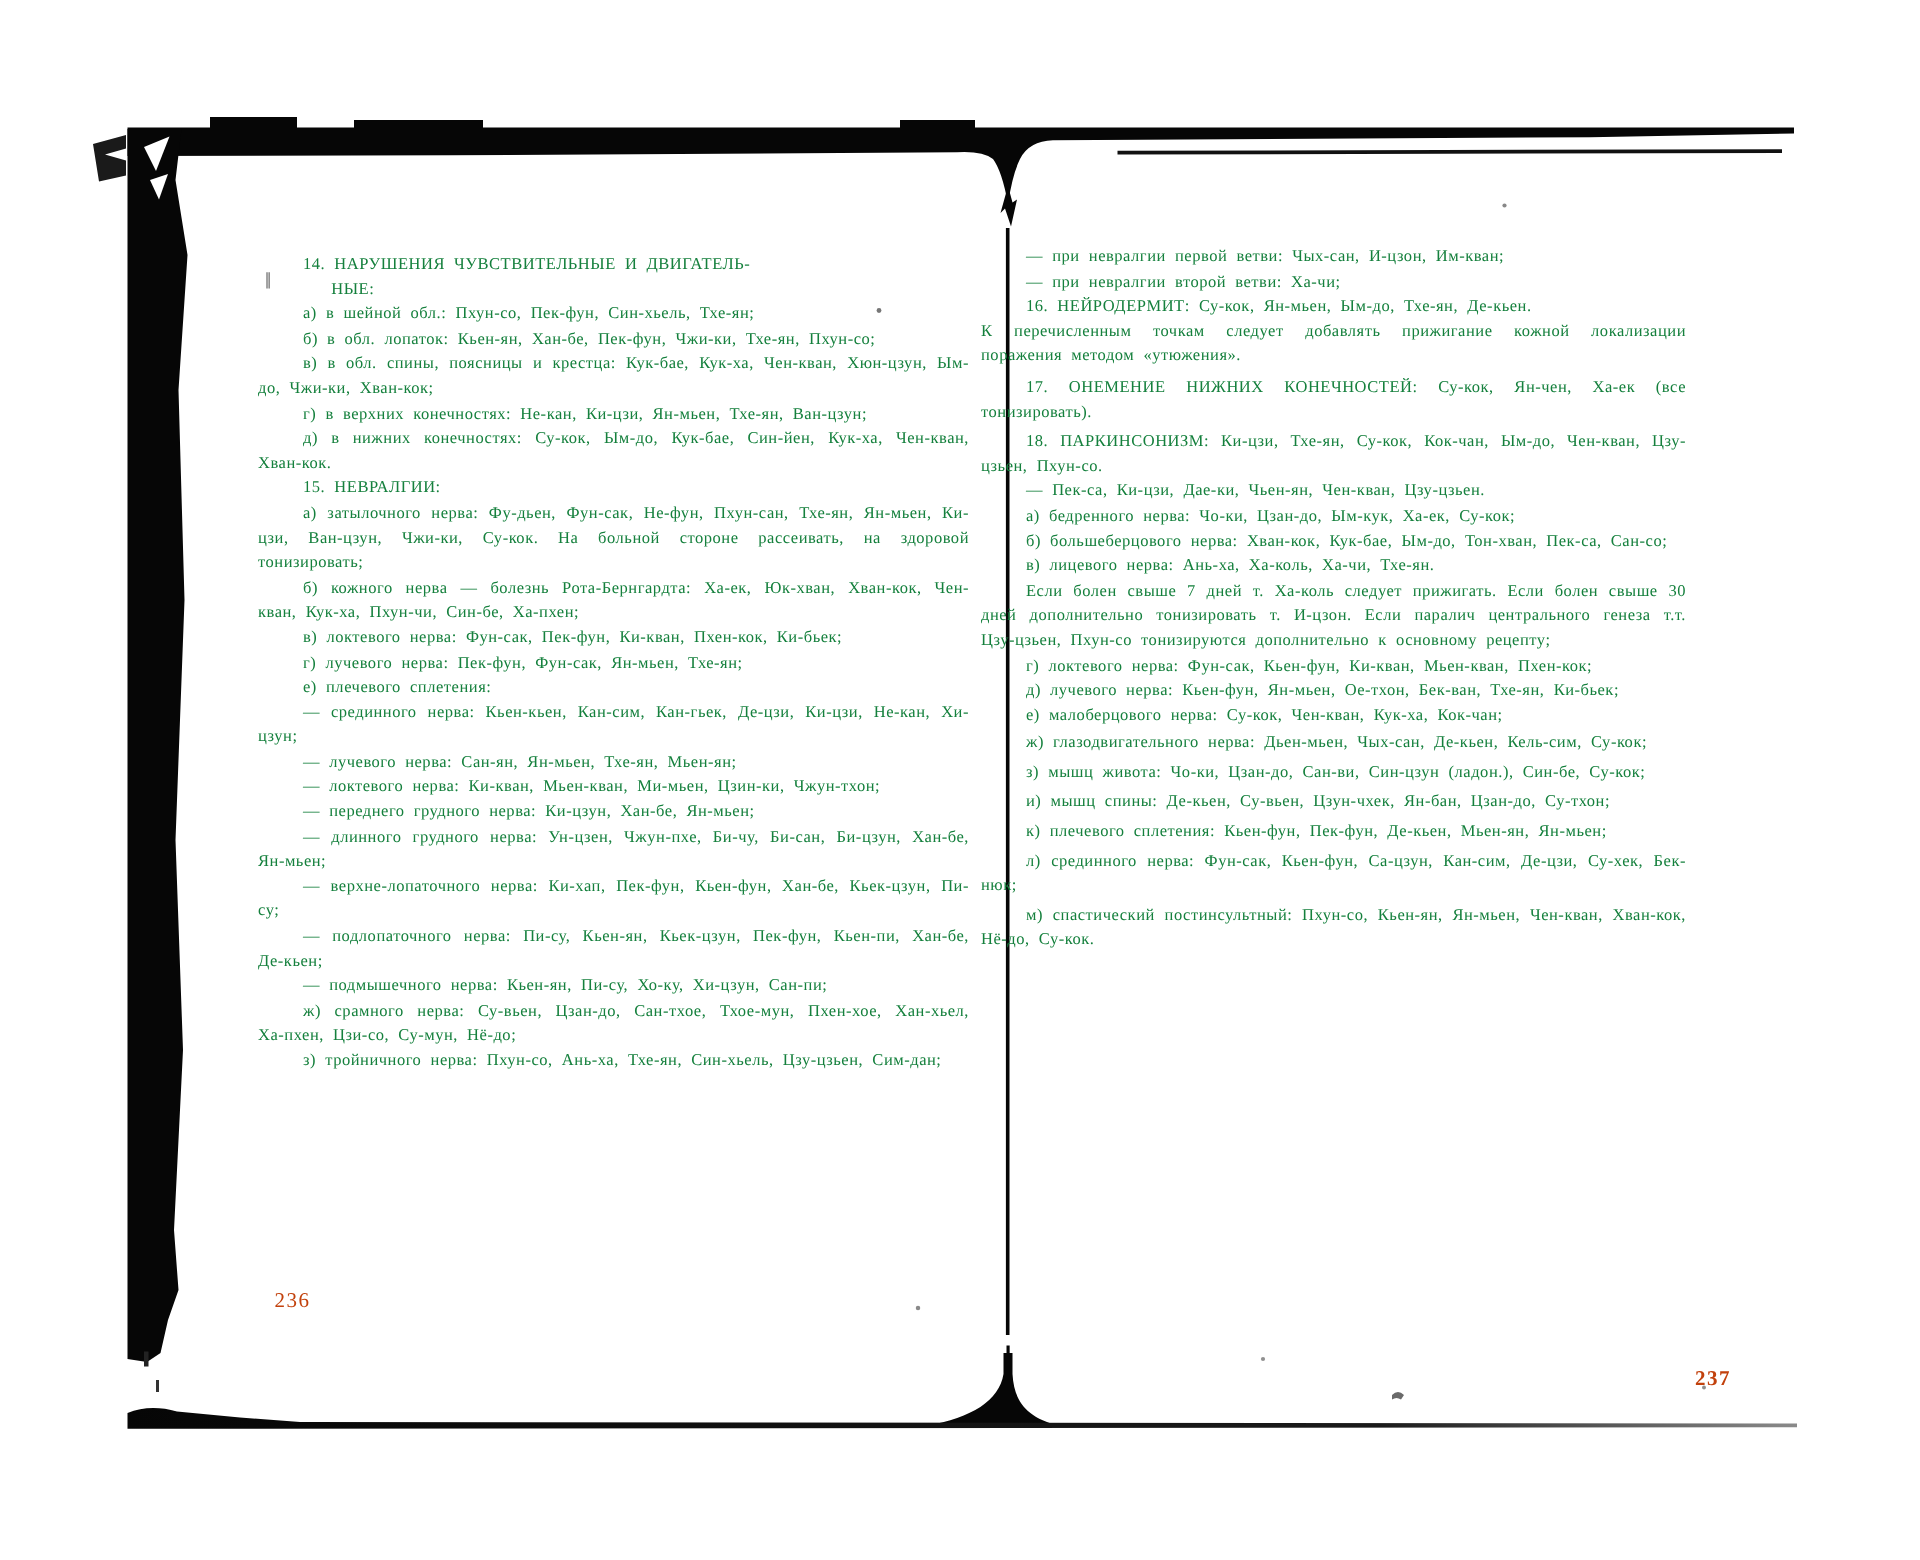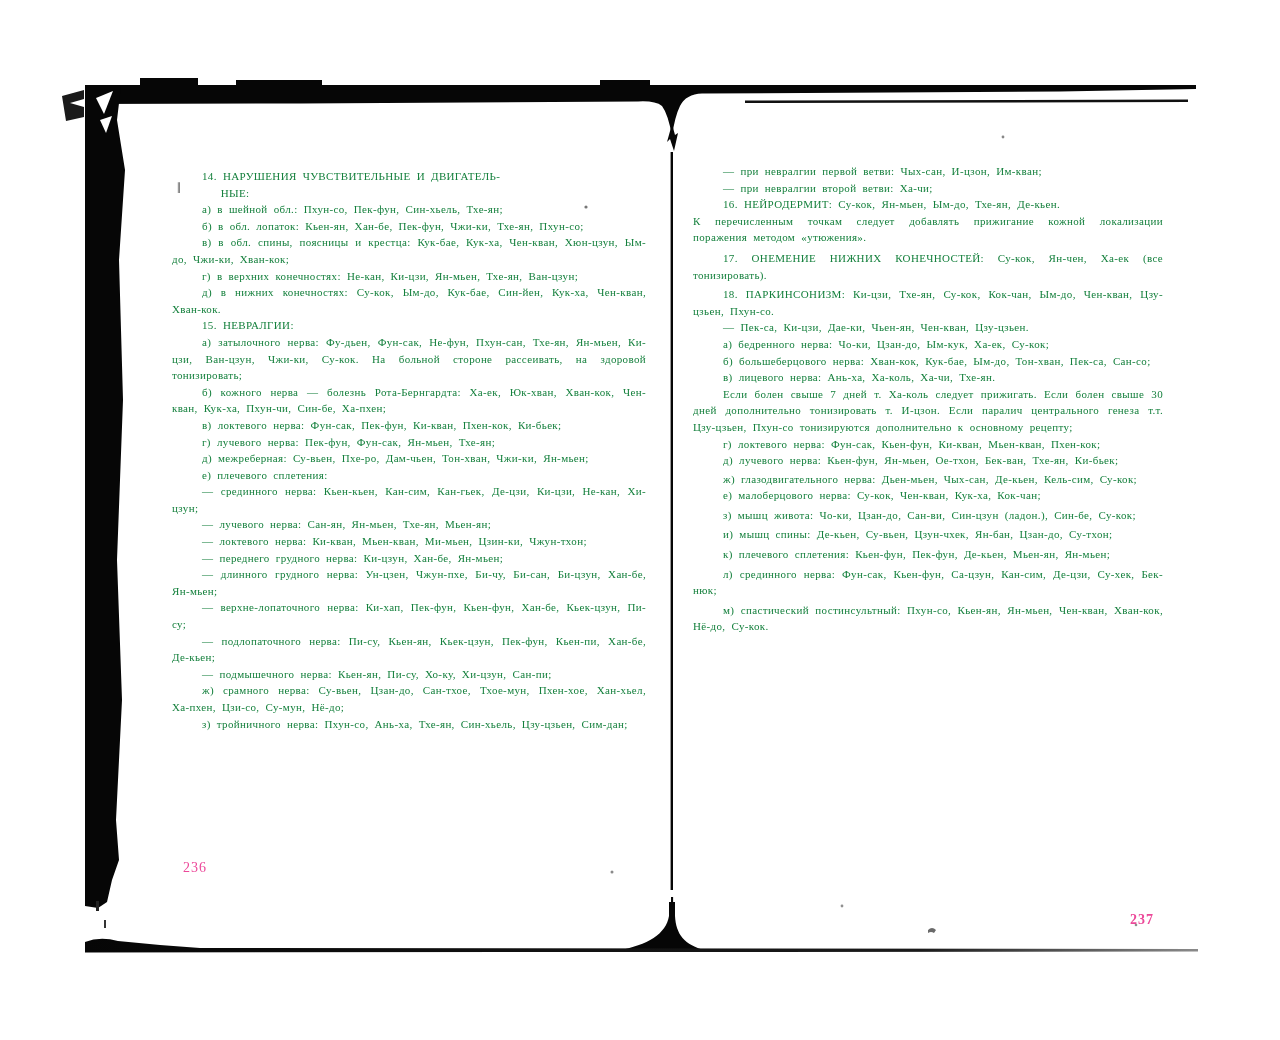"— при невралгии первой ветви:" .right-col { left: 693px -> 654px }
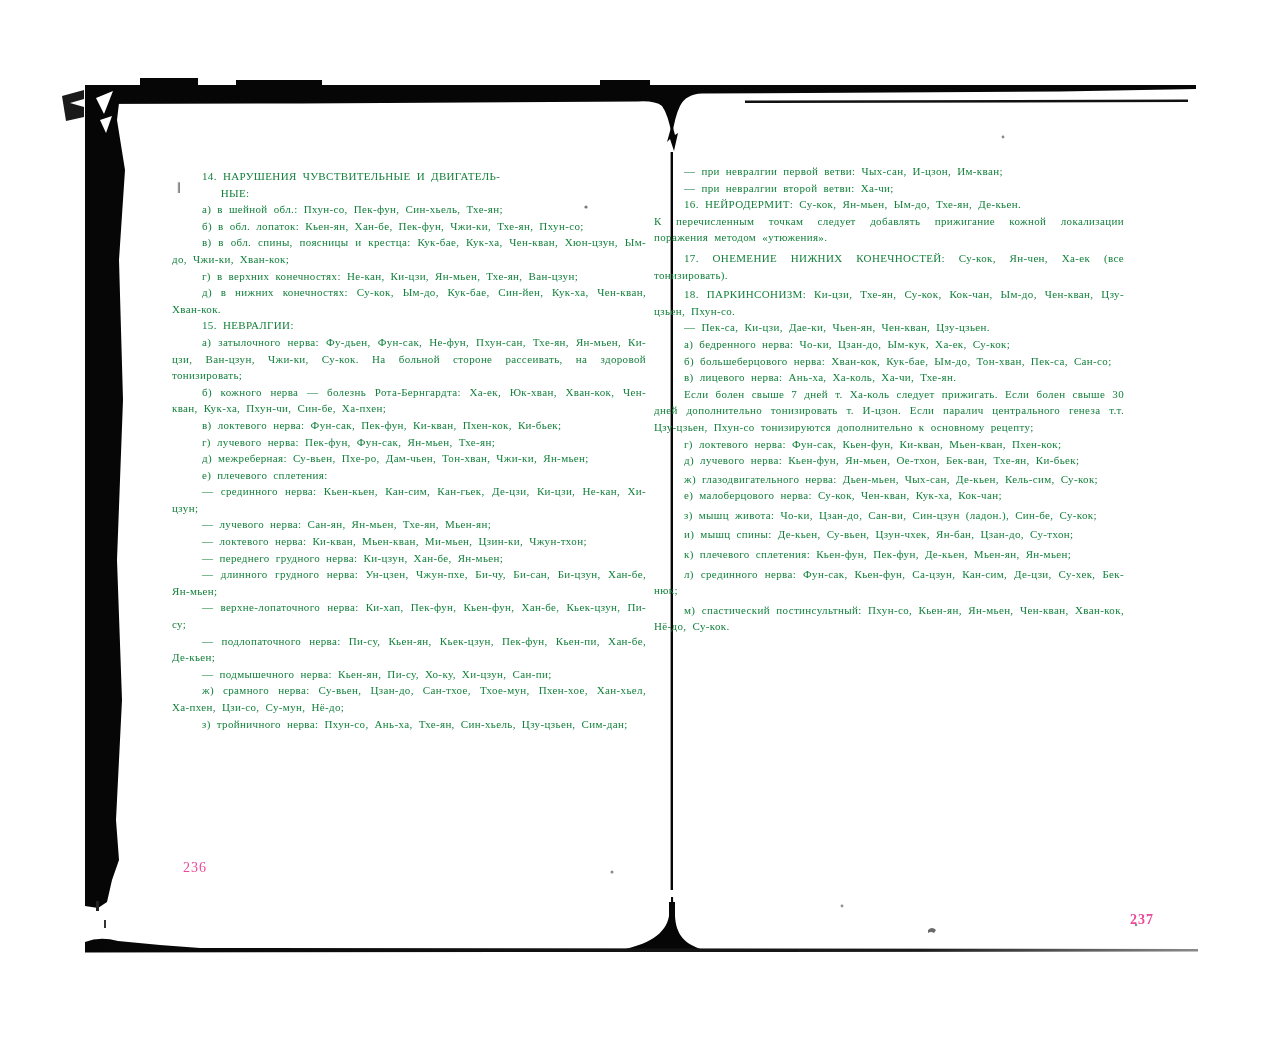"д) межреберная: Су-вьен, Пхе-ро," p.para { html: <p>д) межреберная: Су-вьен, Пхе-ро, Дам-чьен, Тон-хван, Чжи-ки, Ян-мьен;</p> -> none }
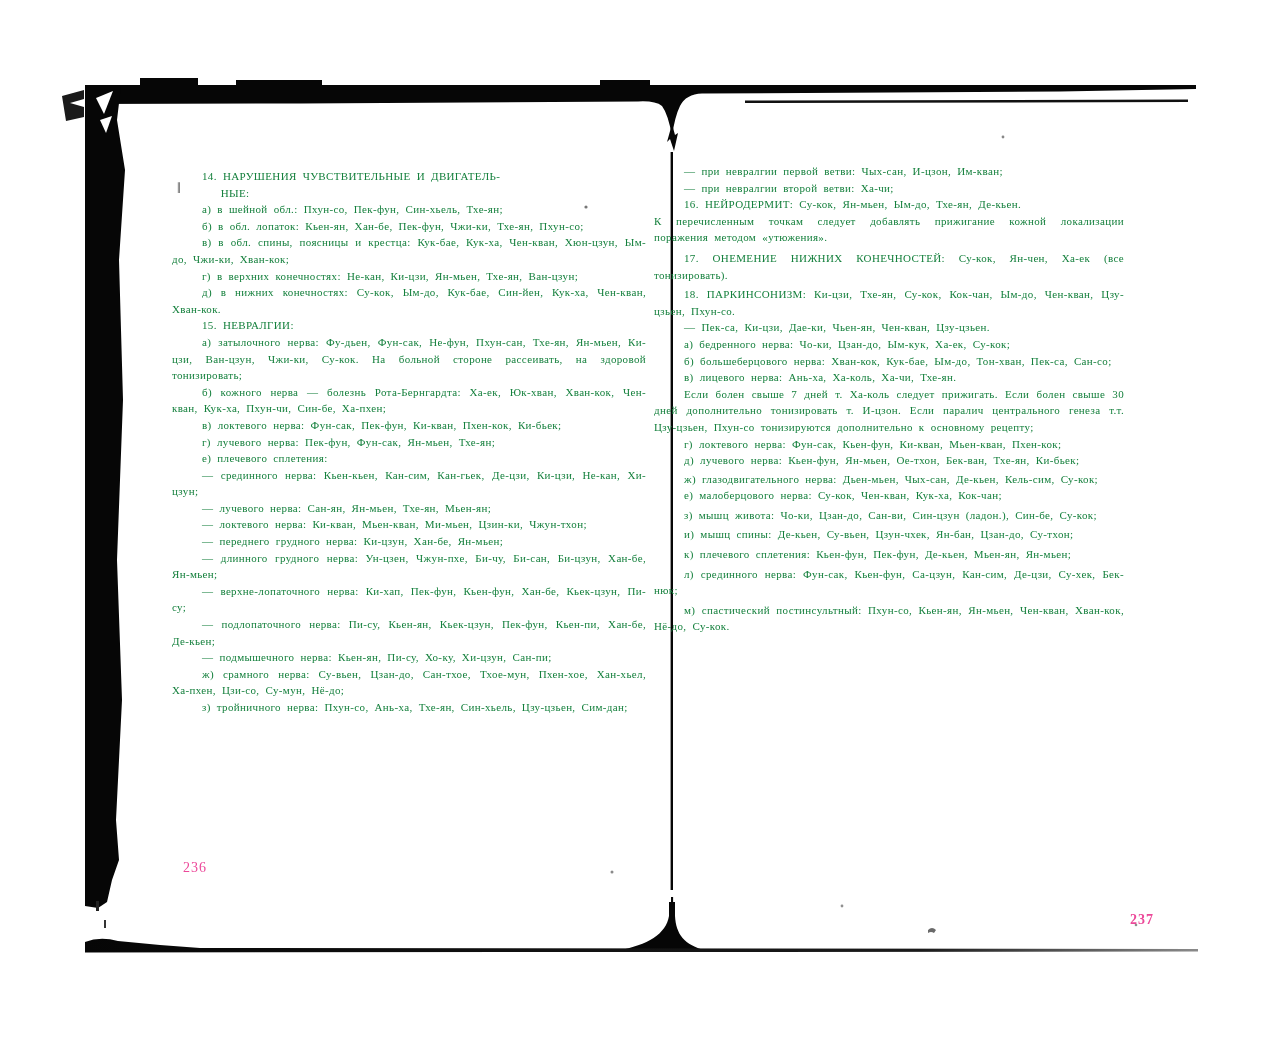"ж) глазодвигательного нерва: Дьен-мьен," p.para { order: before "е) малоберцового нерва: Су-кок," -> after "е) малоберцового нерва: Су-кок," }
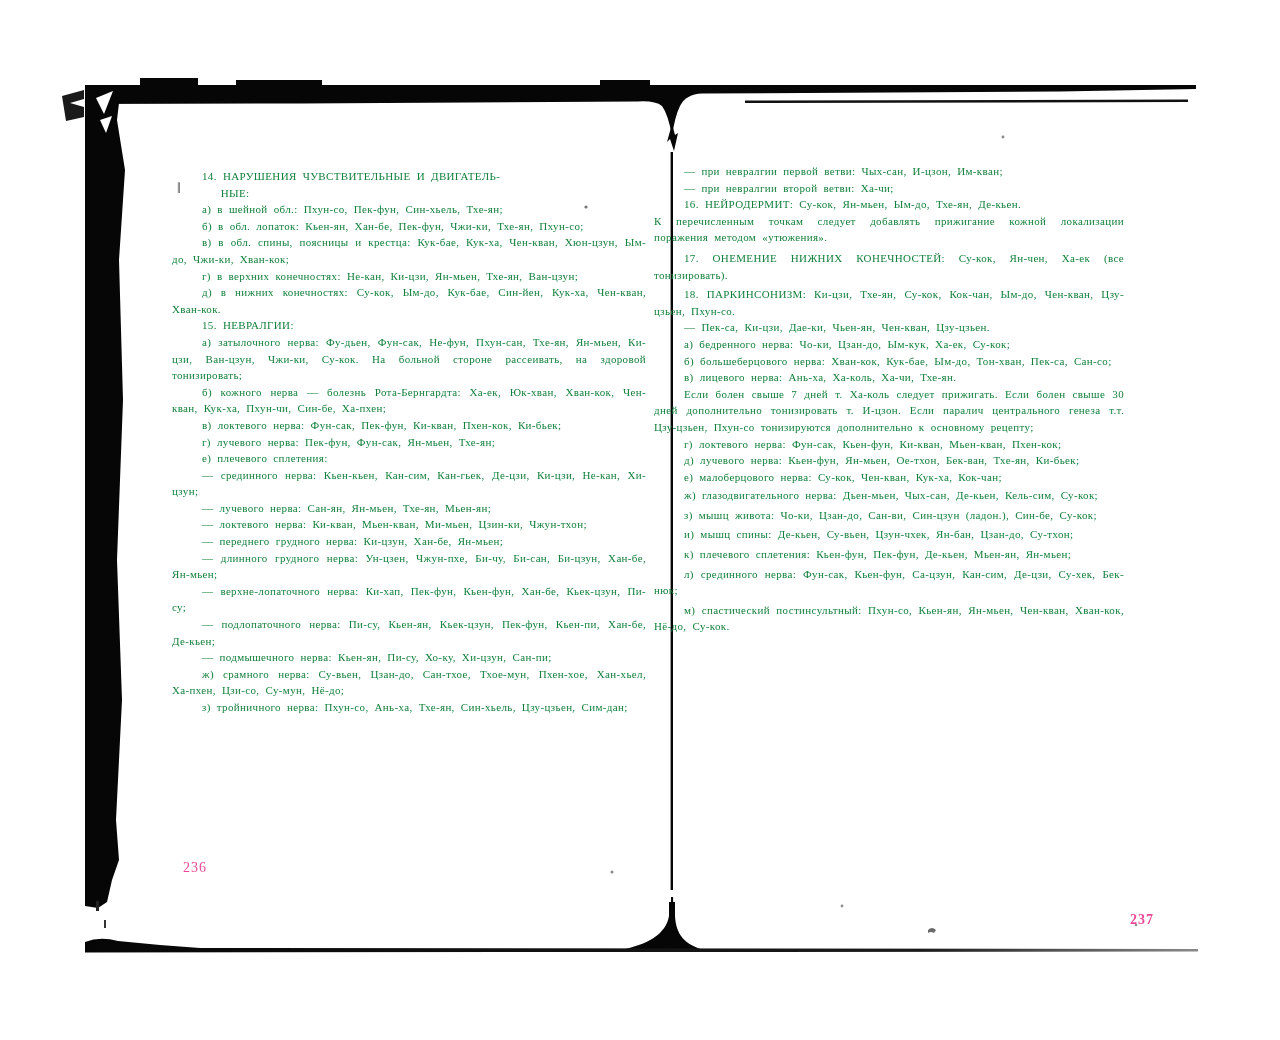"236" .pagenum { color: #ec4899 -> #c2410c }
